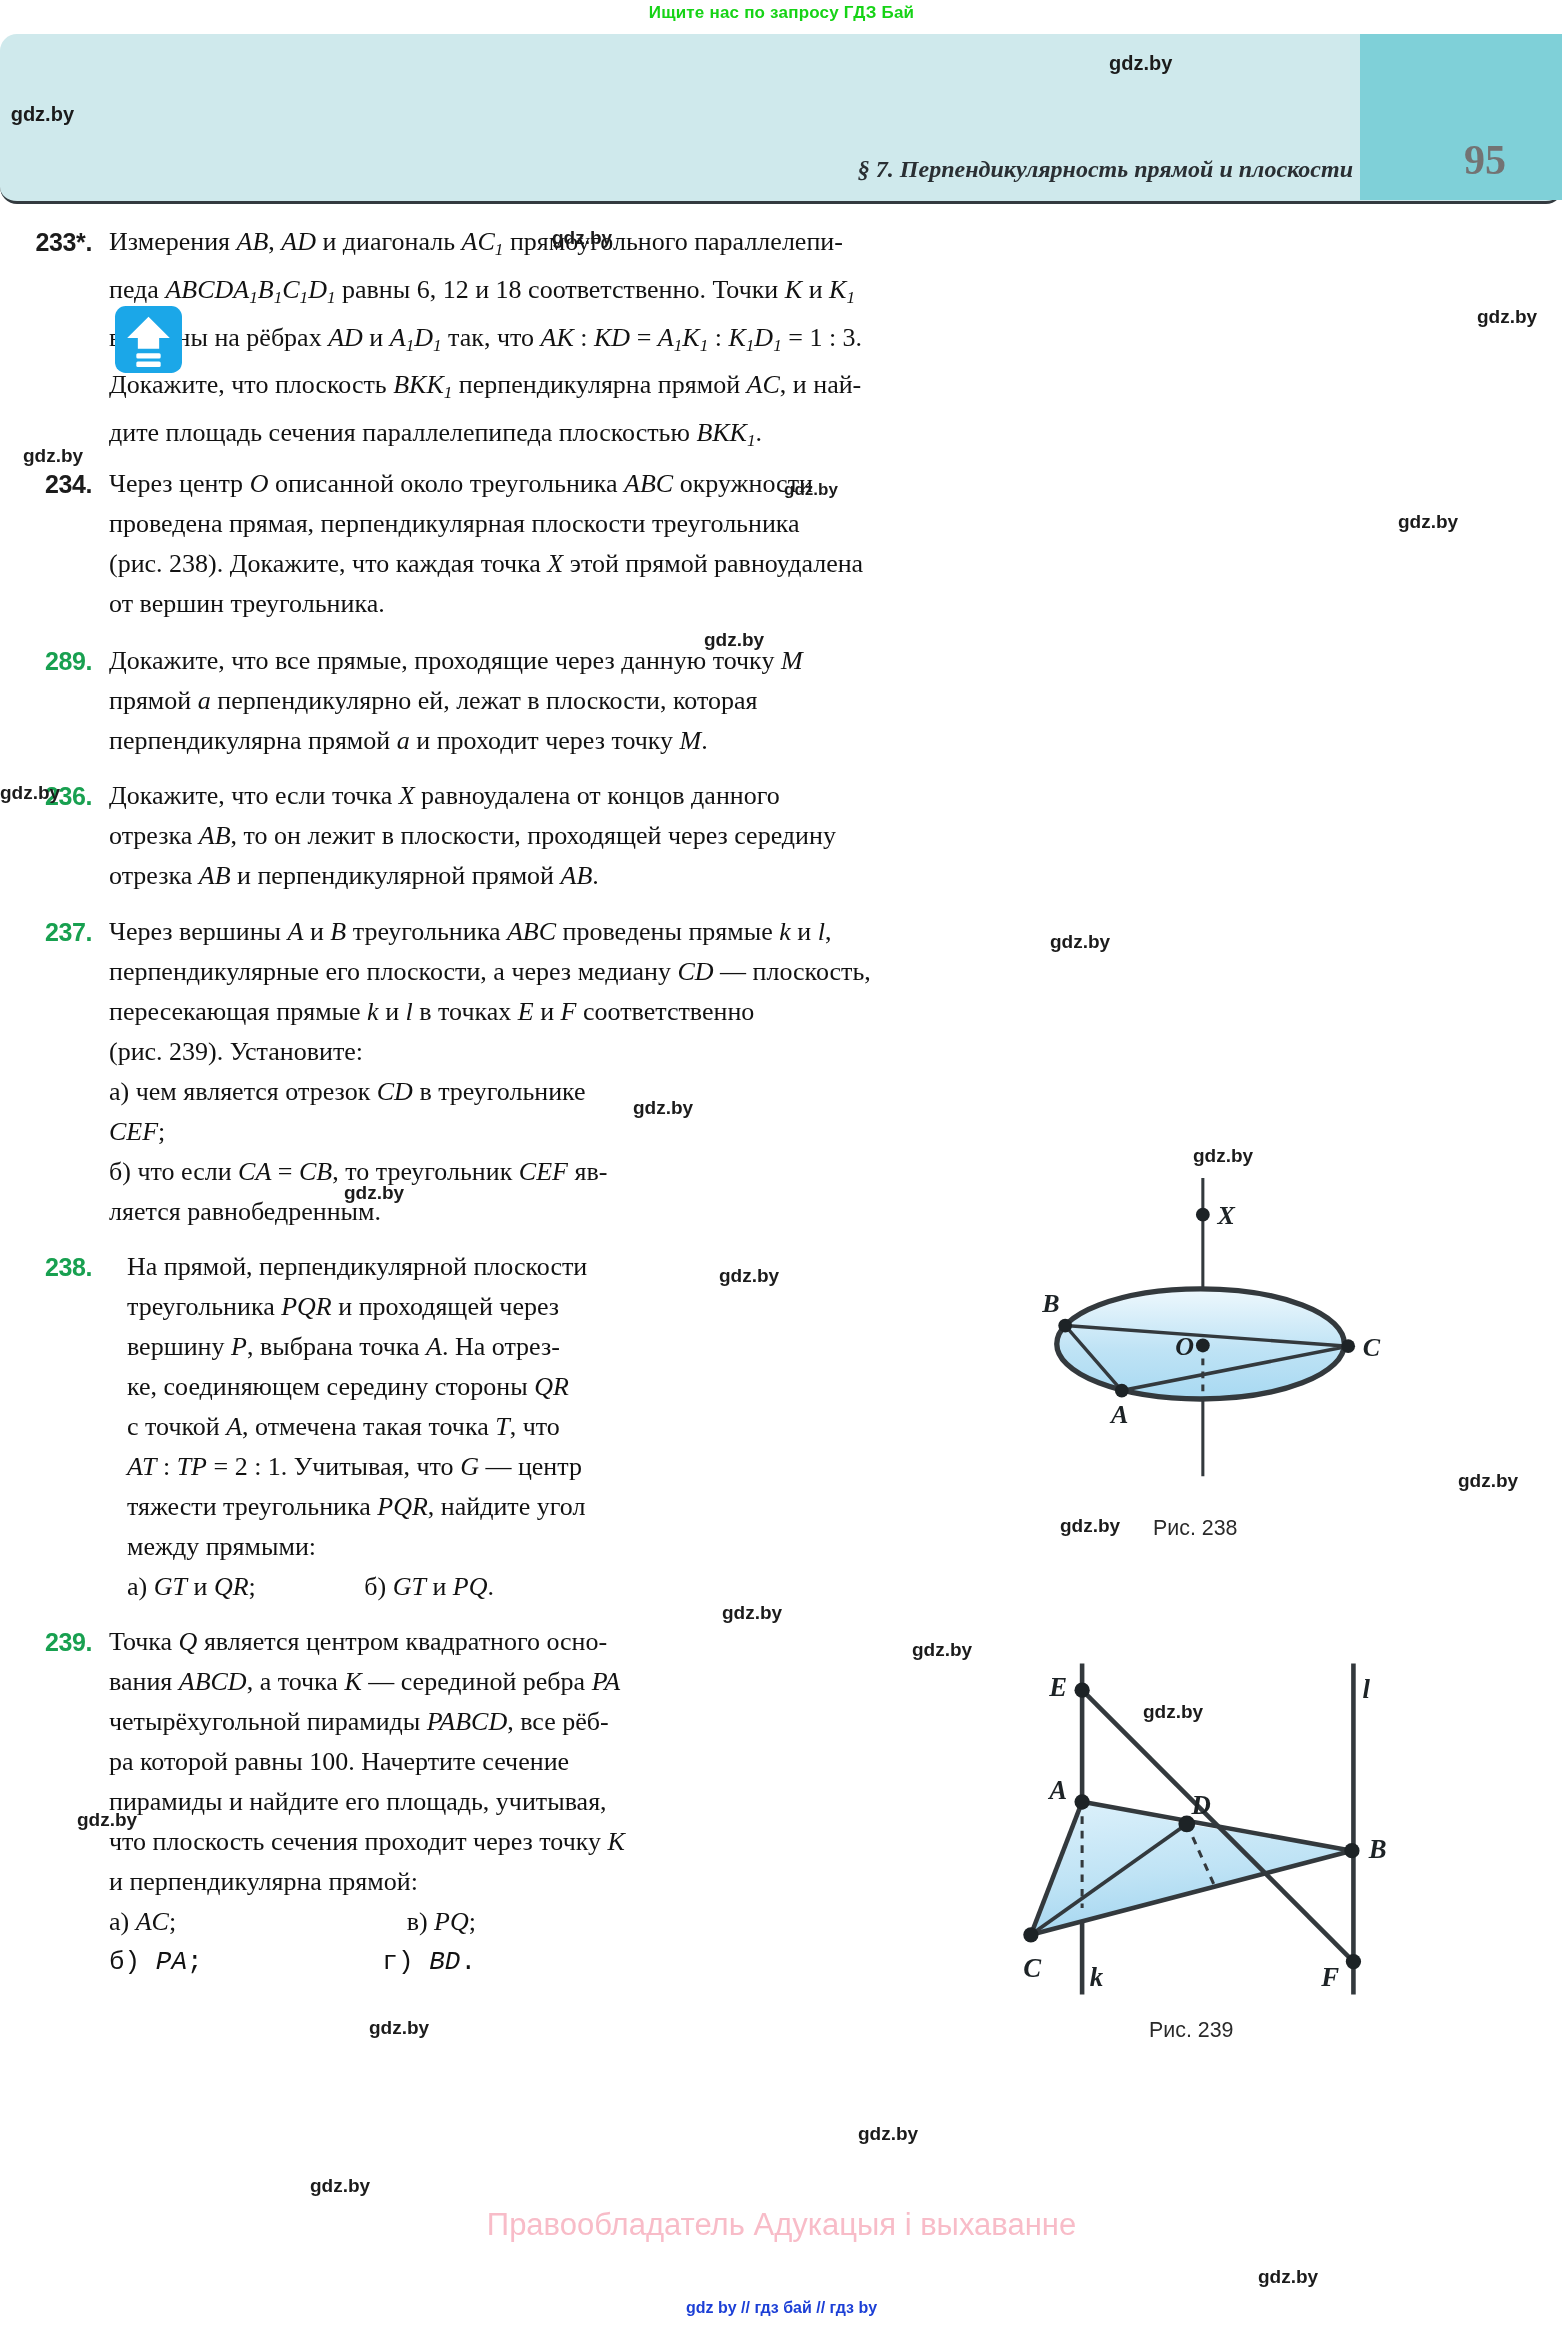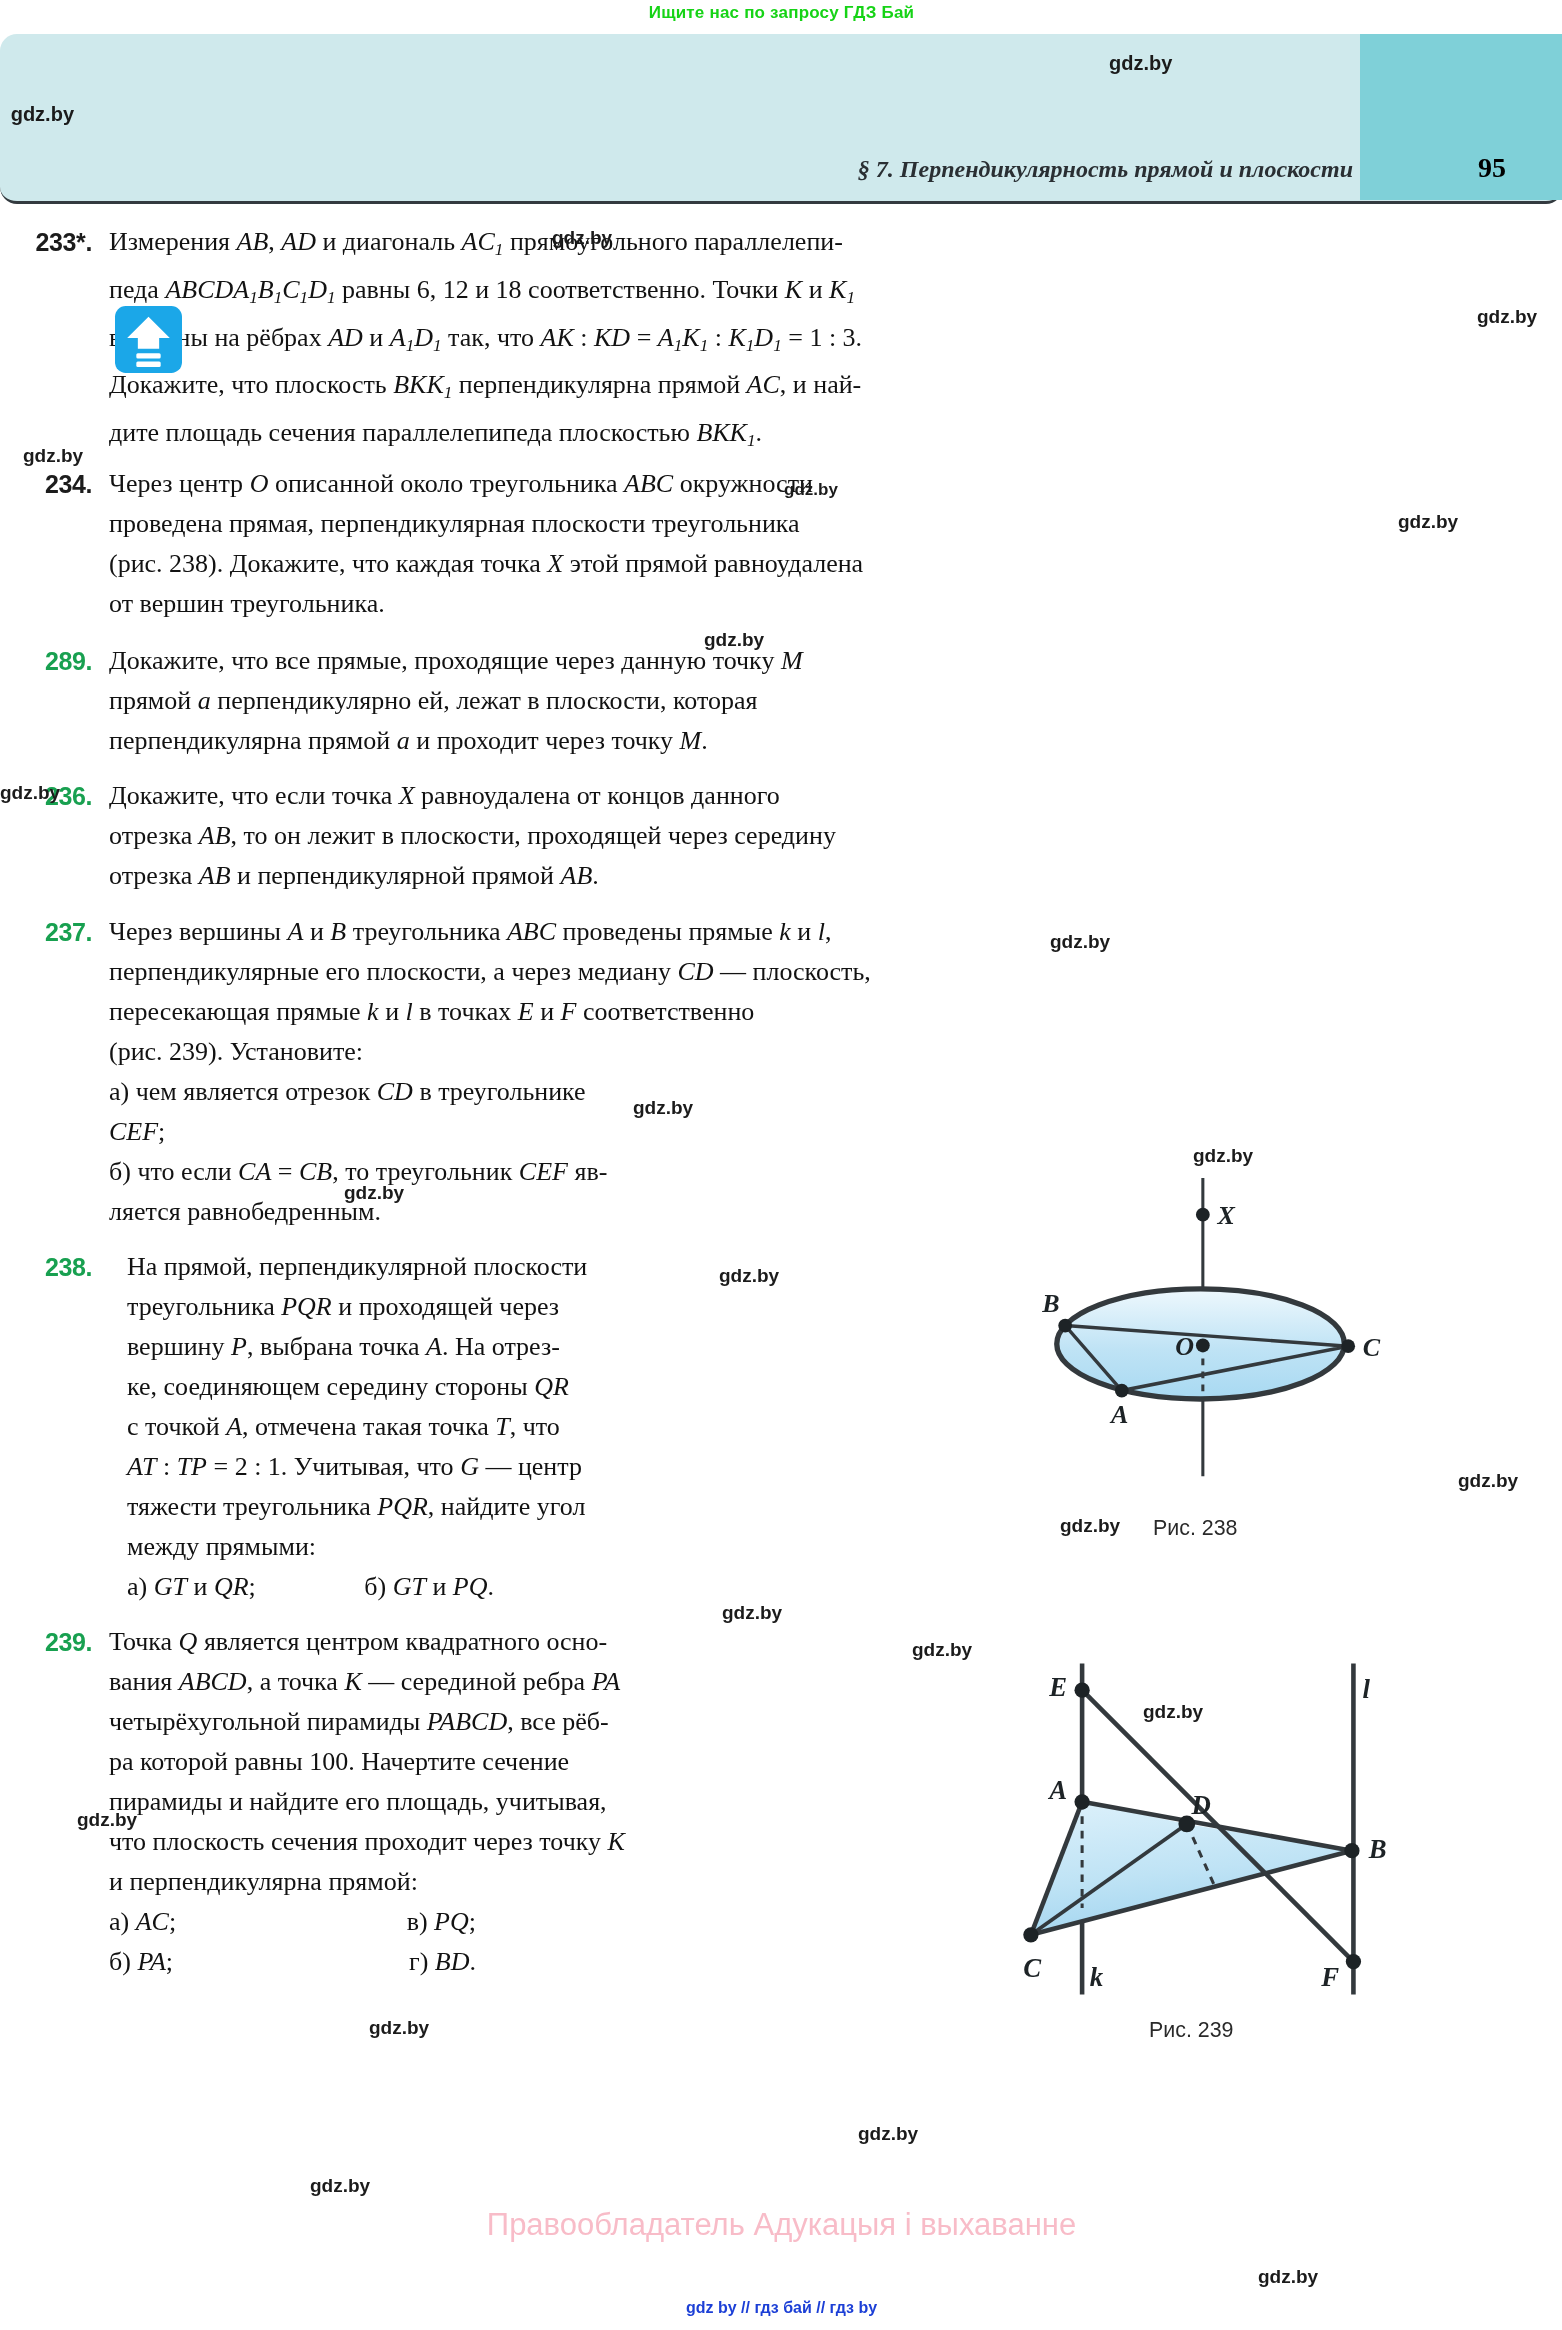"95" #page-header .page-number { color: #000000 -> #737373; font-size: 28px -> 42px }
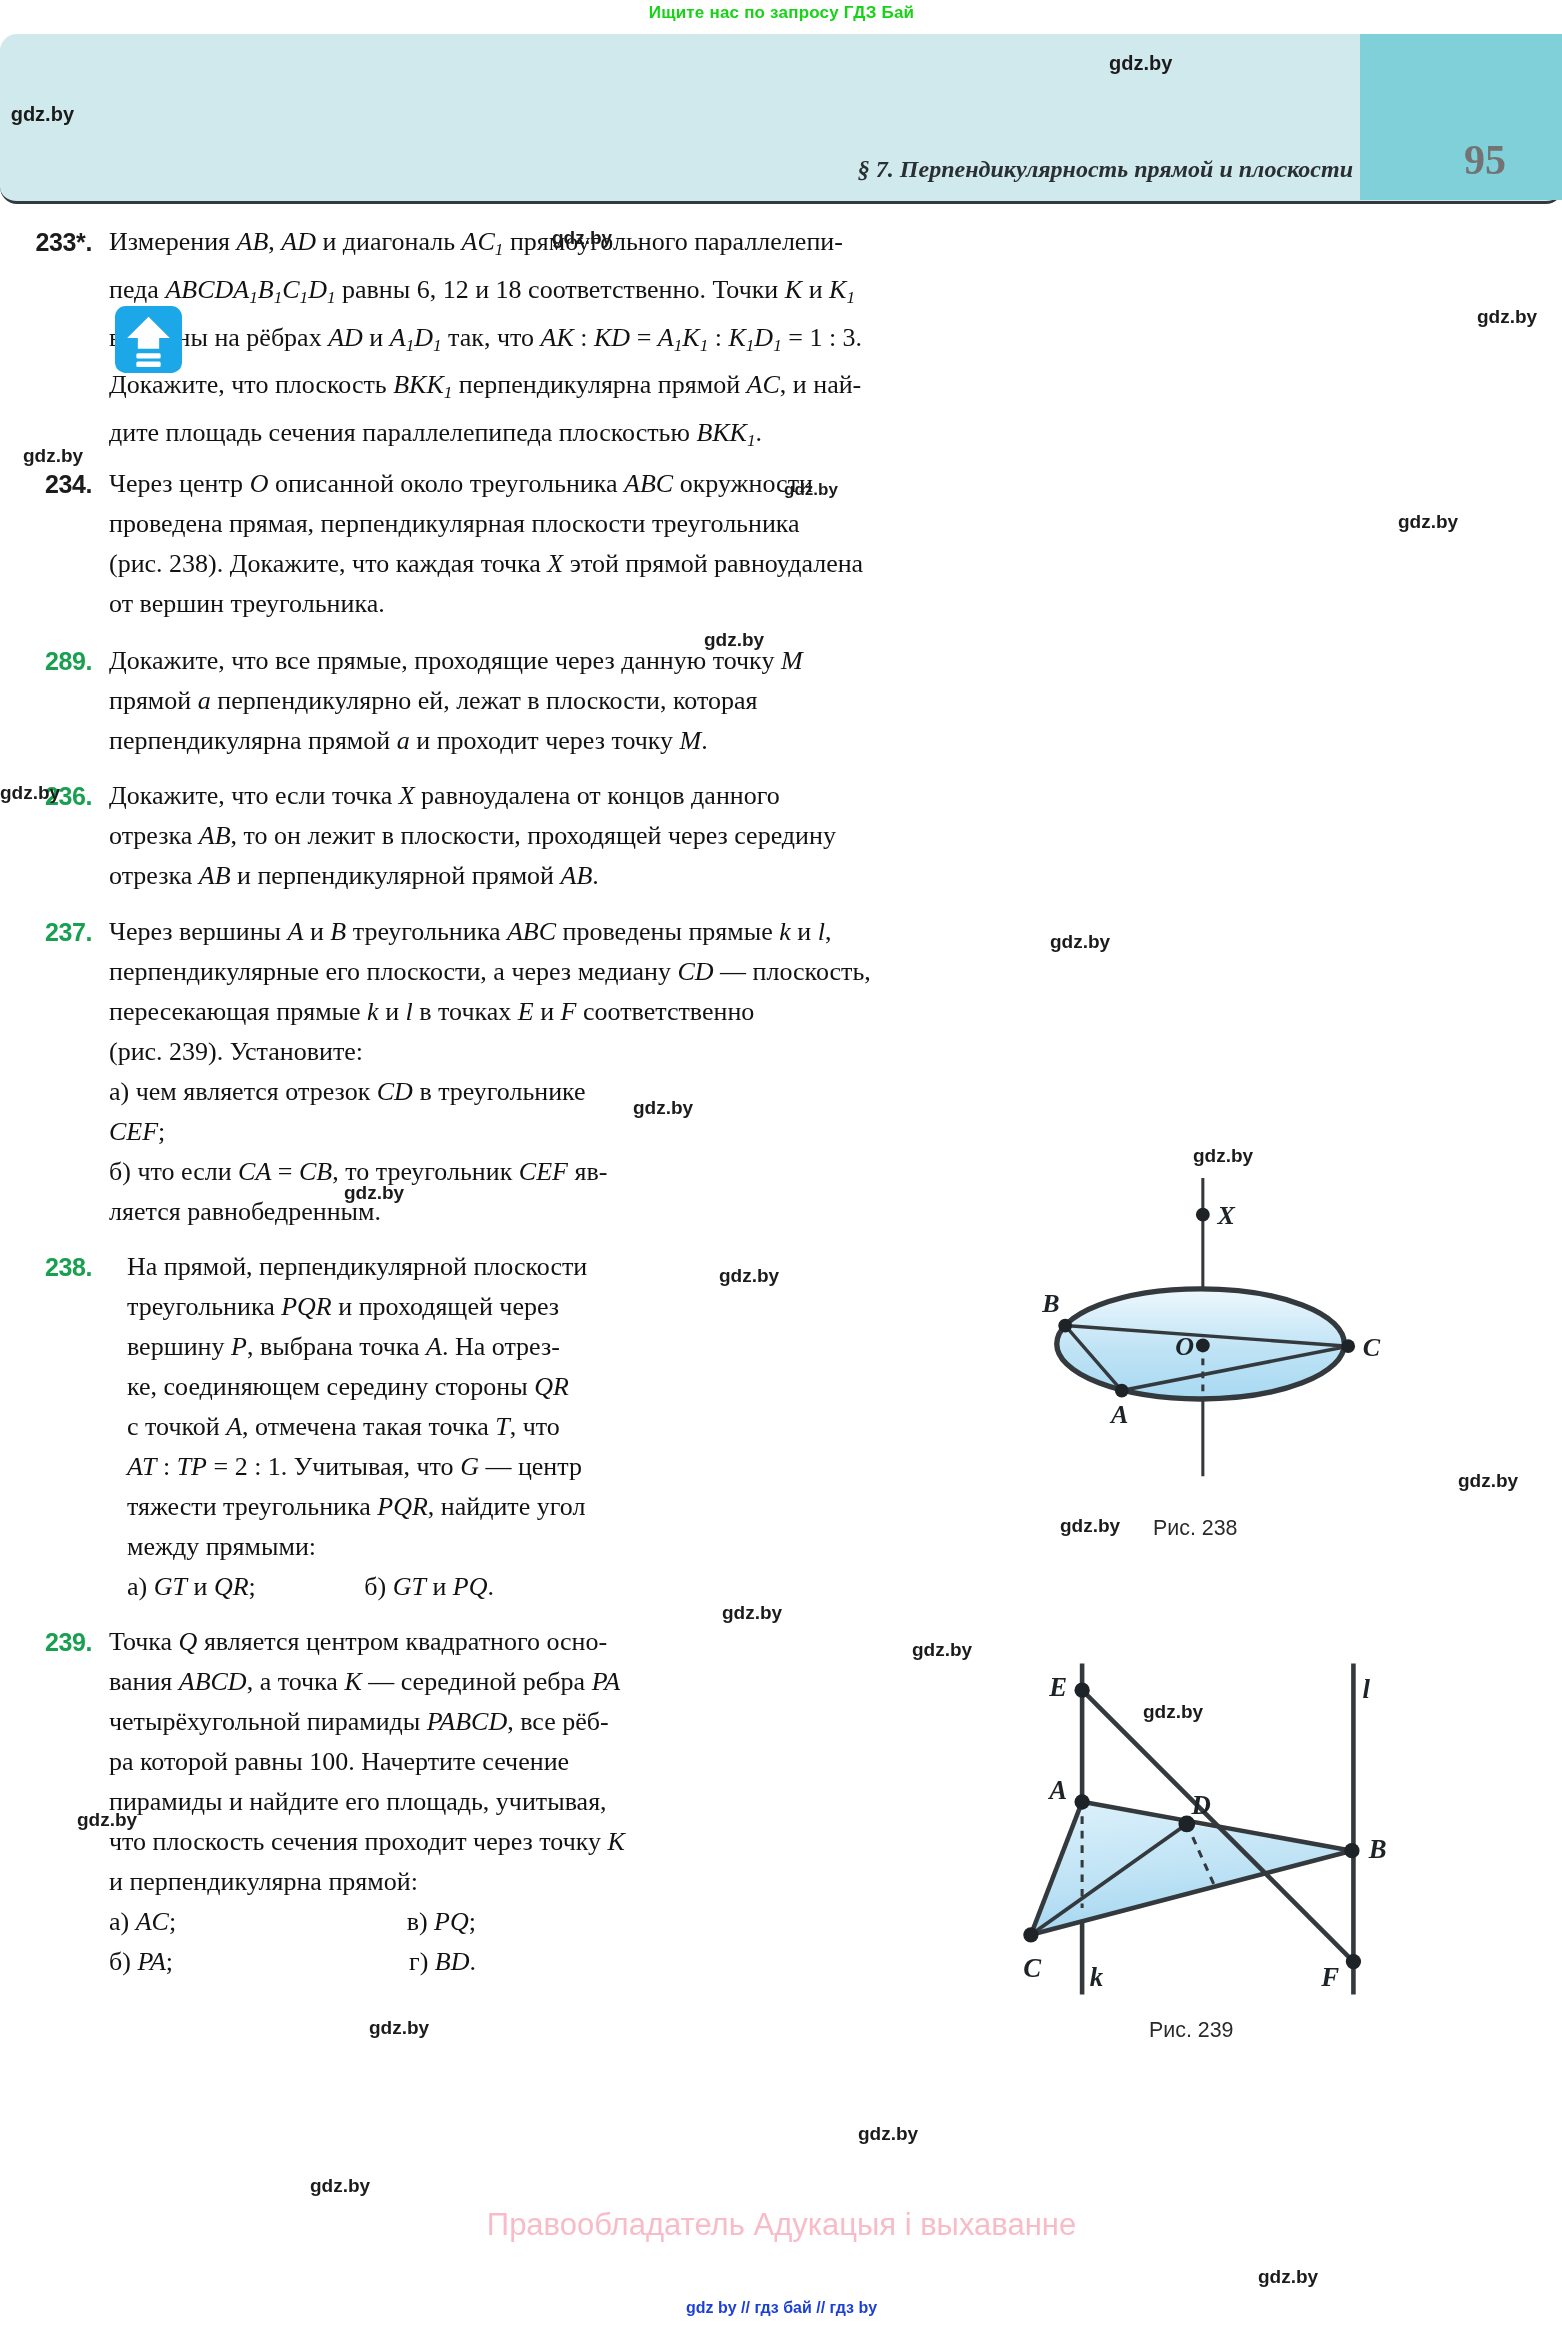"б) PA;" div.ln { font-family: none -> Liberation Mono, monospace }
